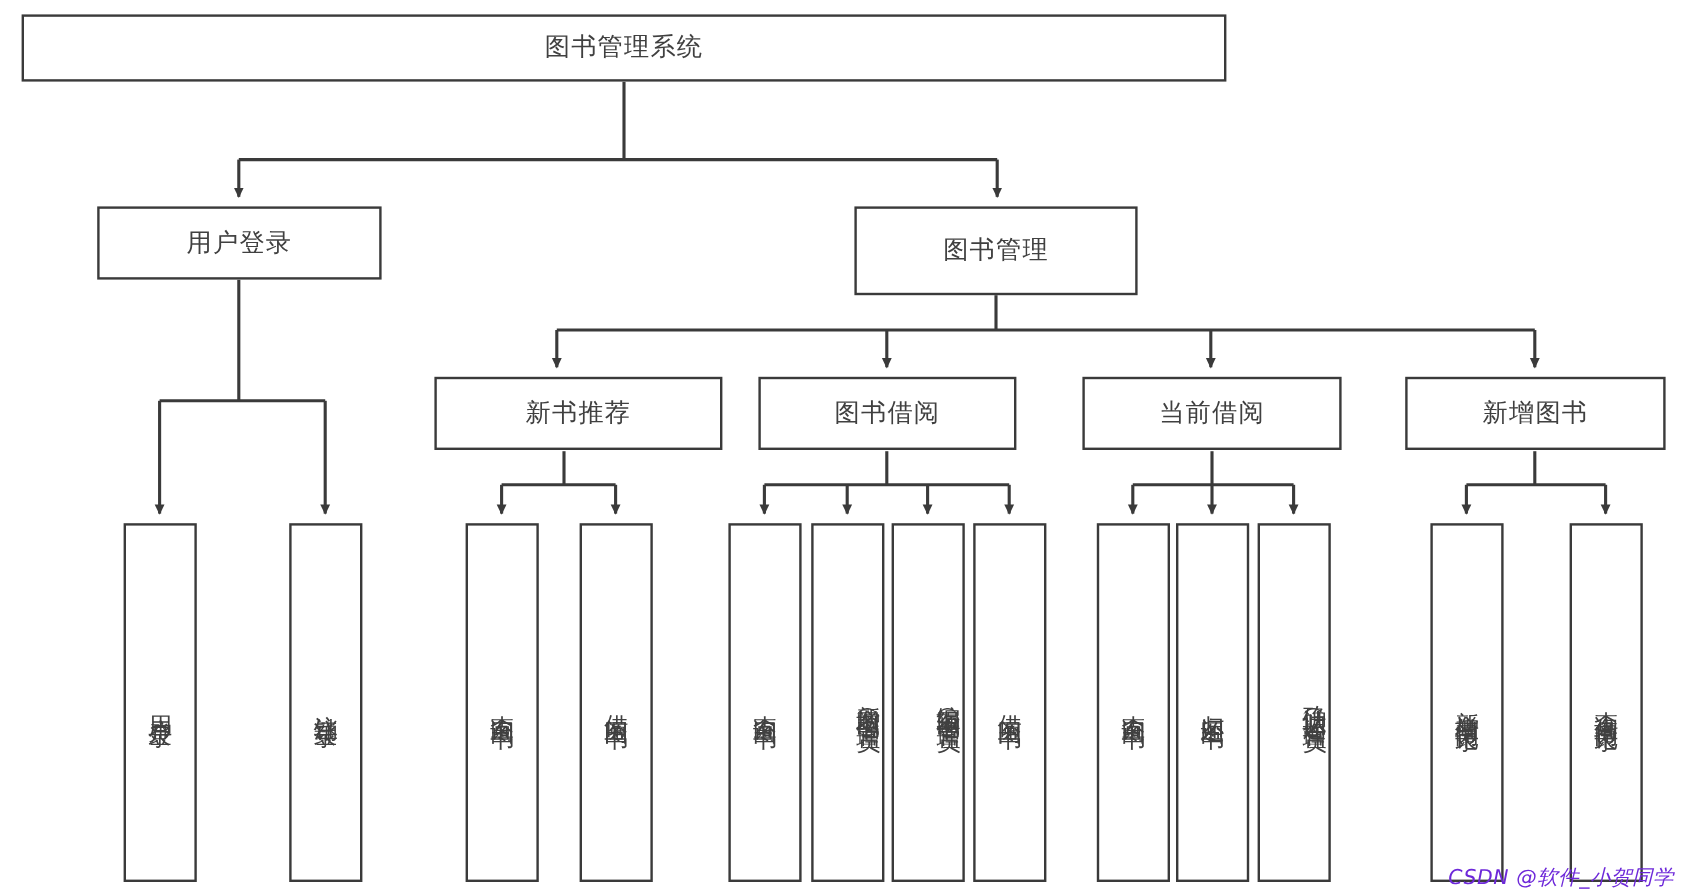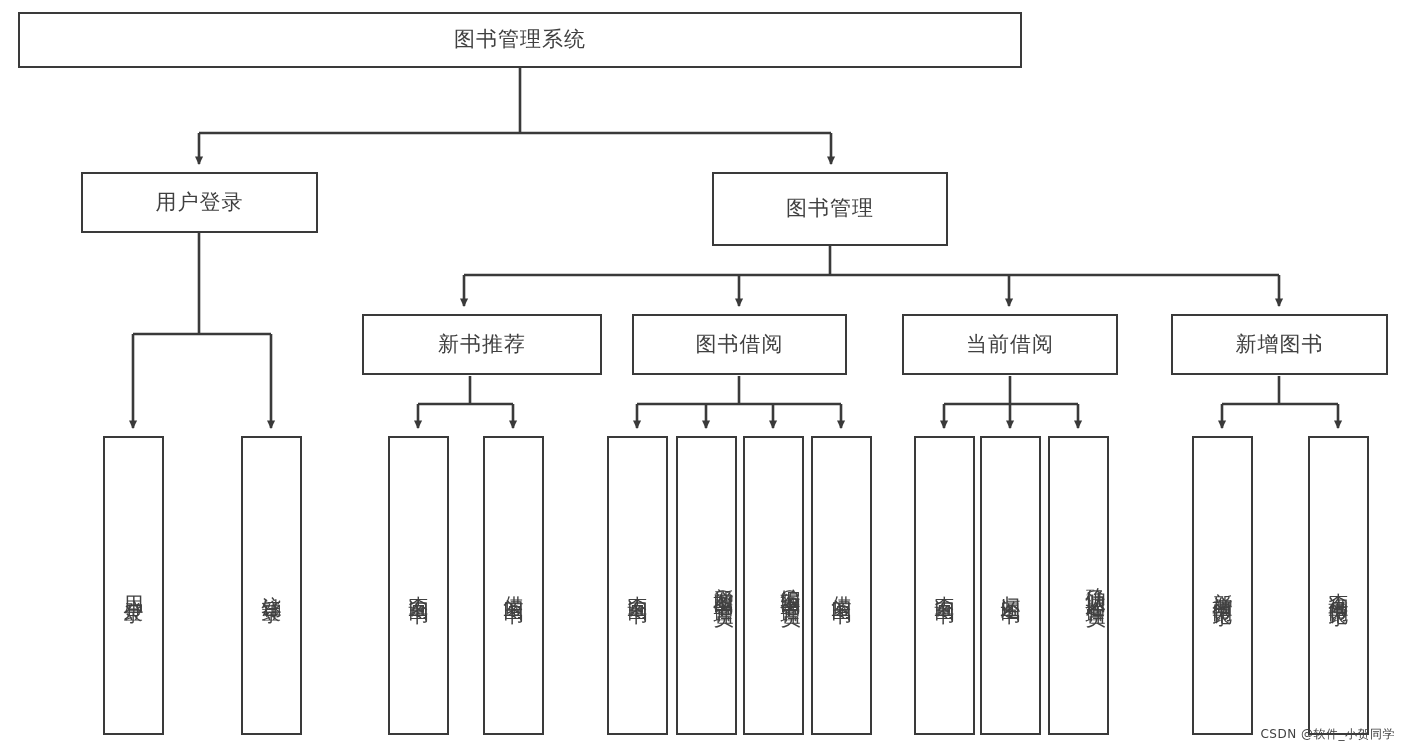"CSDN @软件_小贺同学" .watermark { color: #404040 -> #6d28d9; font-size: 12px -> 17px; font-style: none -> italic }
